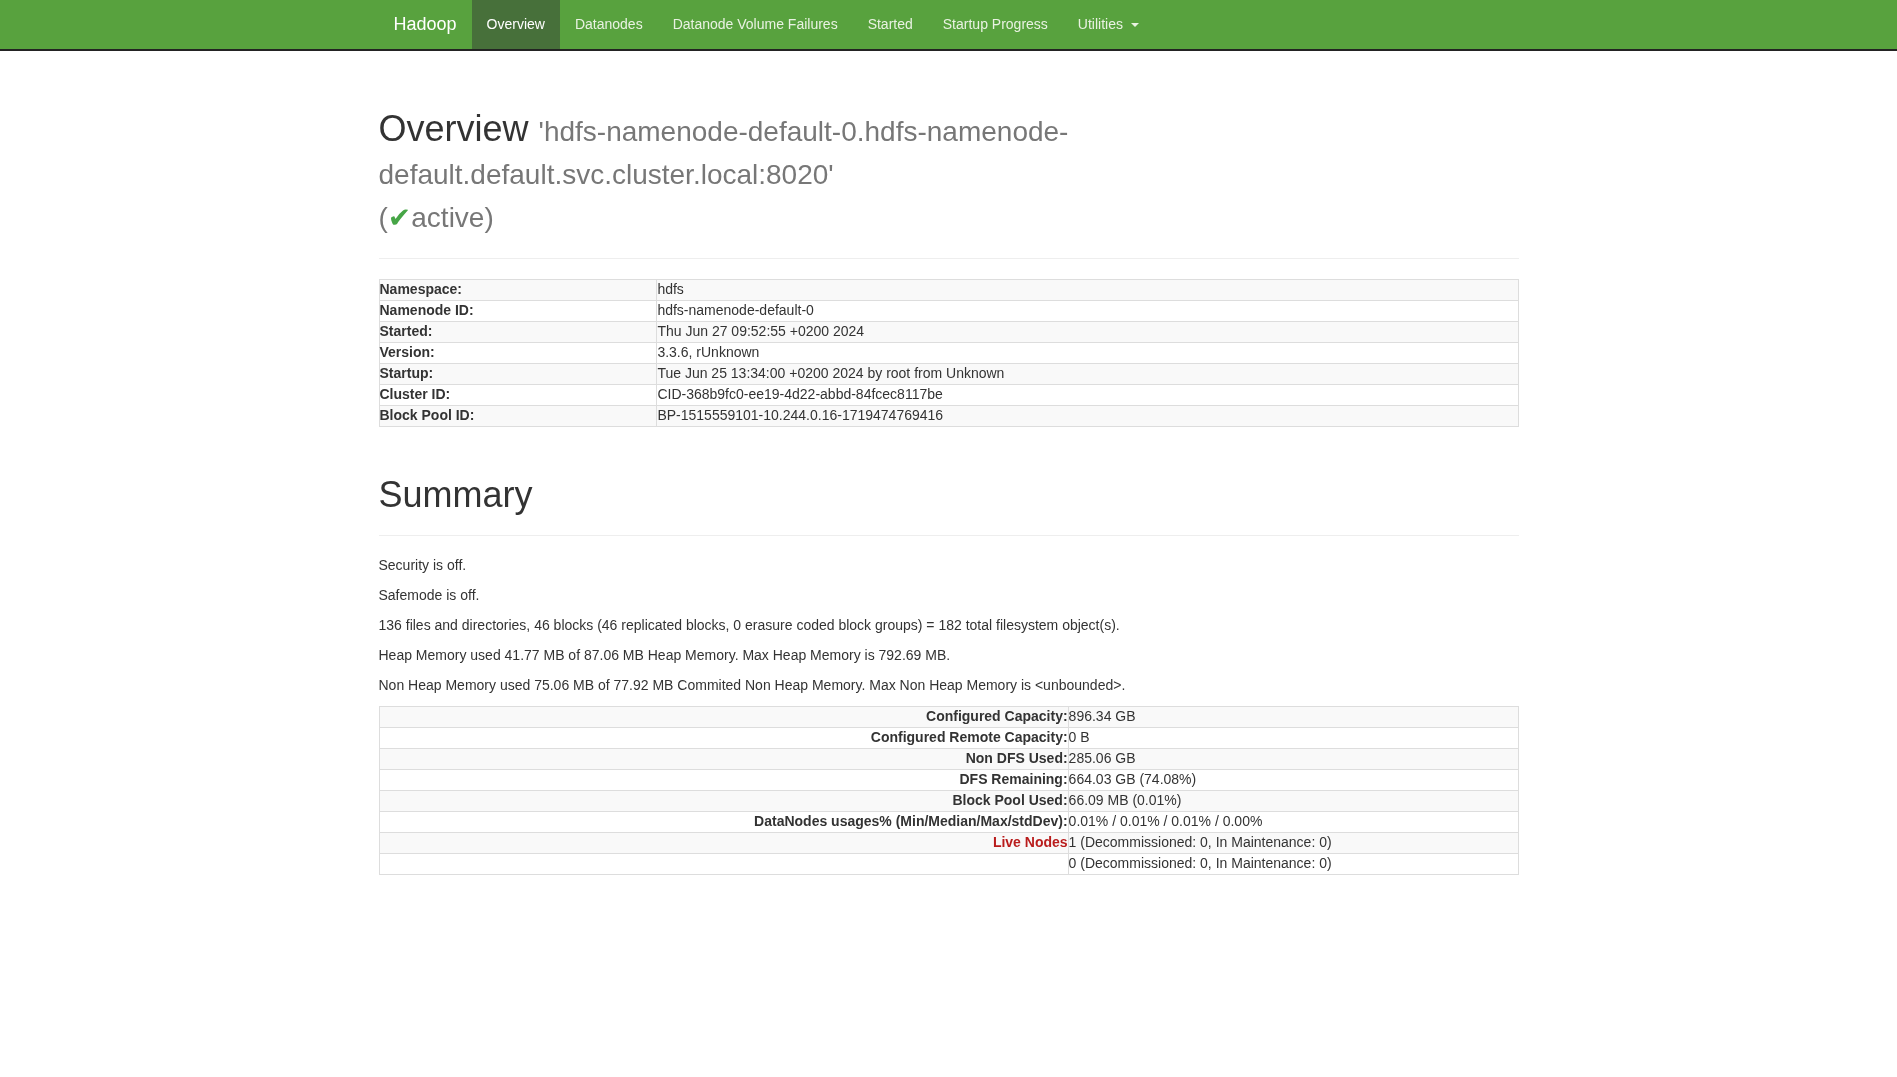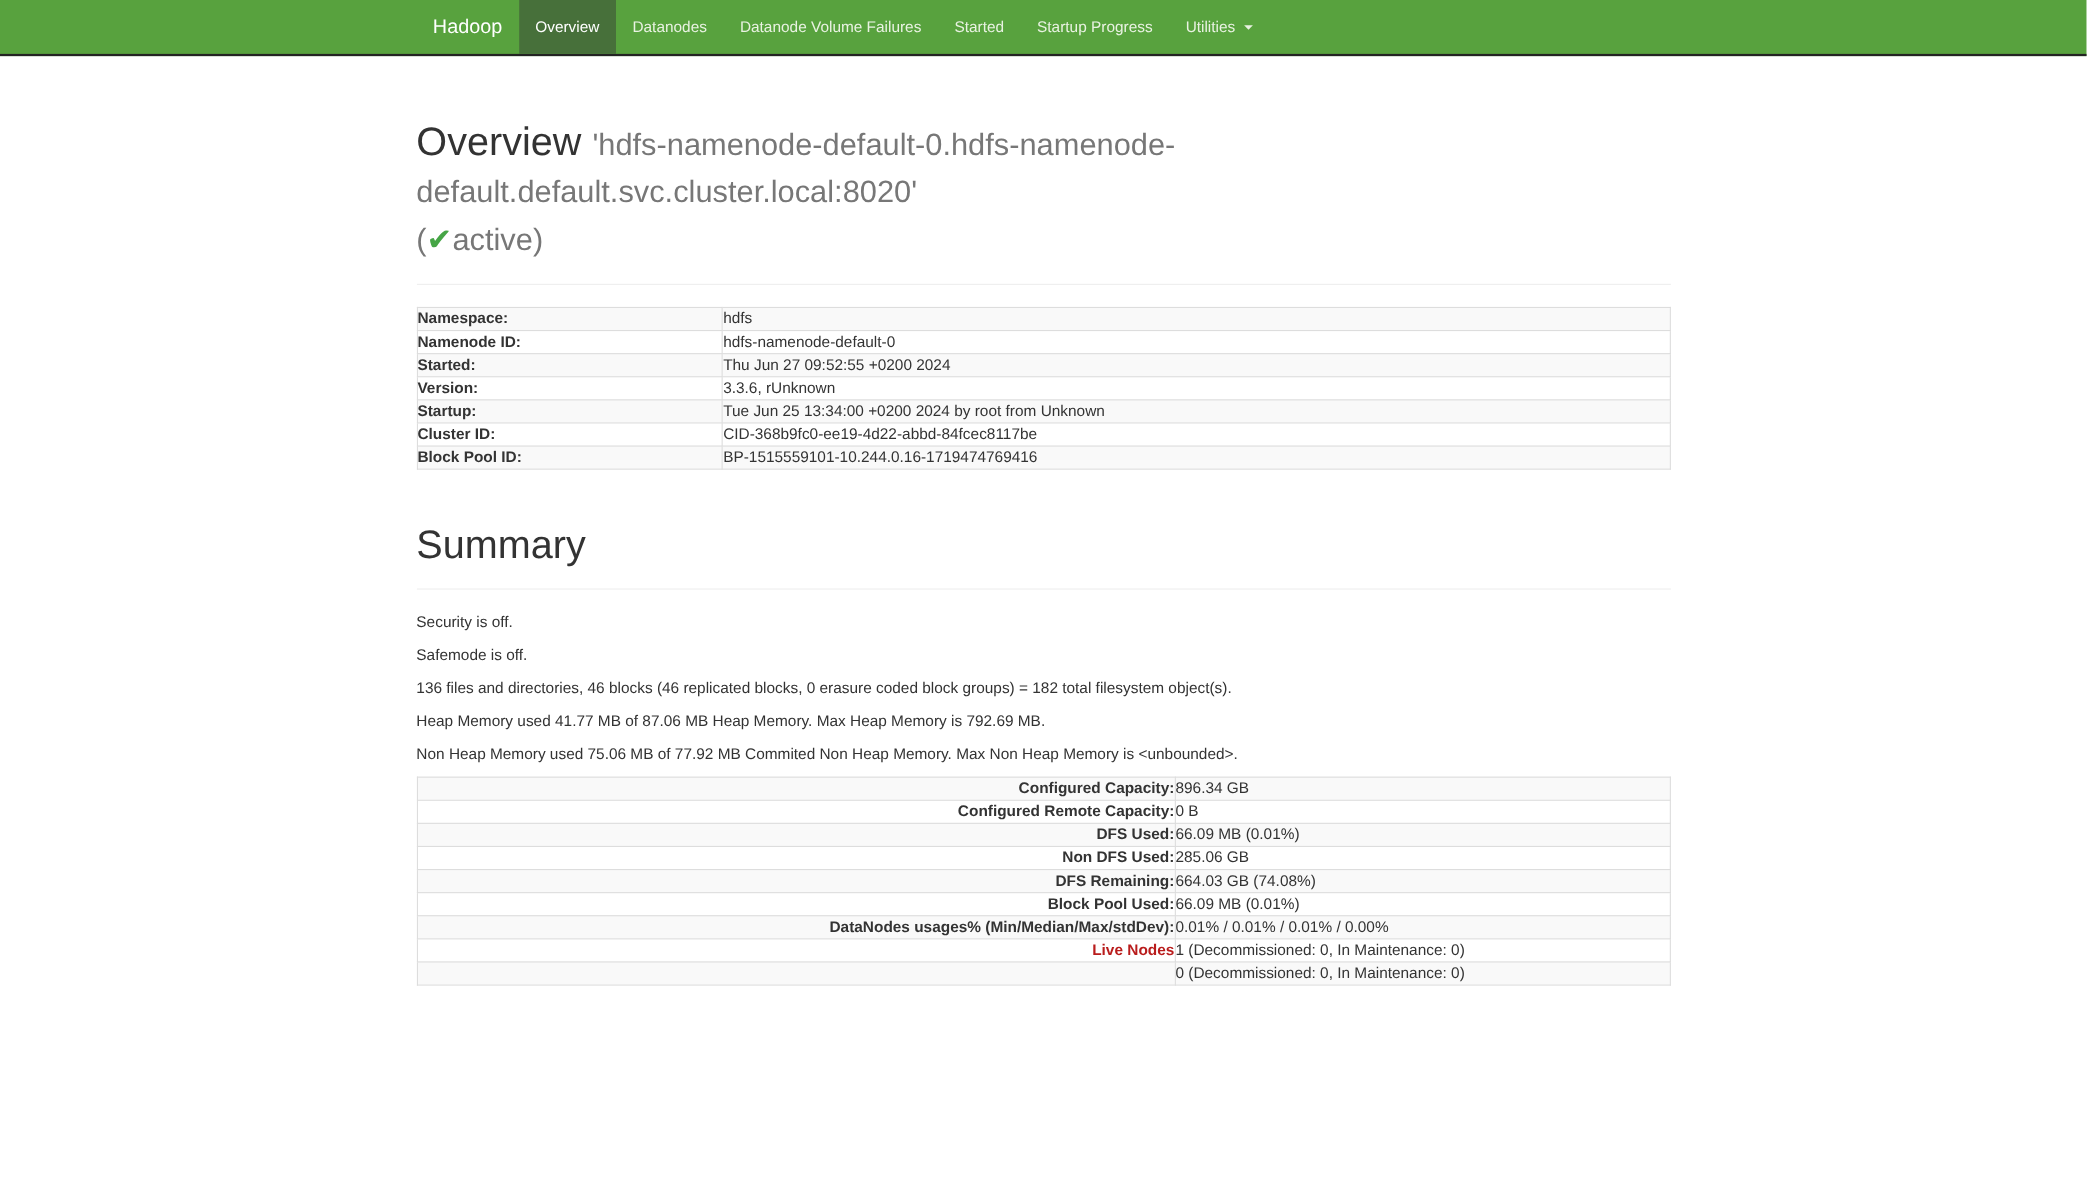"DFS Used:" tr { html: <tr> <th>DFS Used:</th> <td>66.09 MB (0.01%)</td> </tr> -> none }
